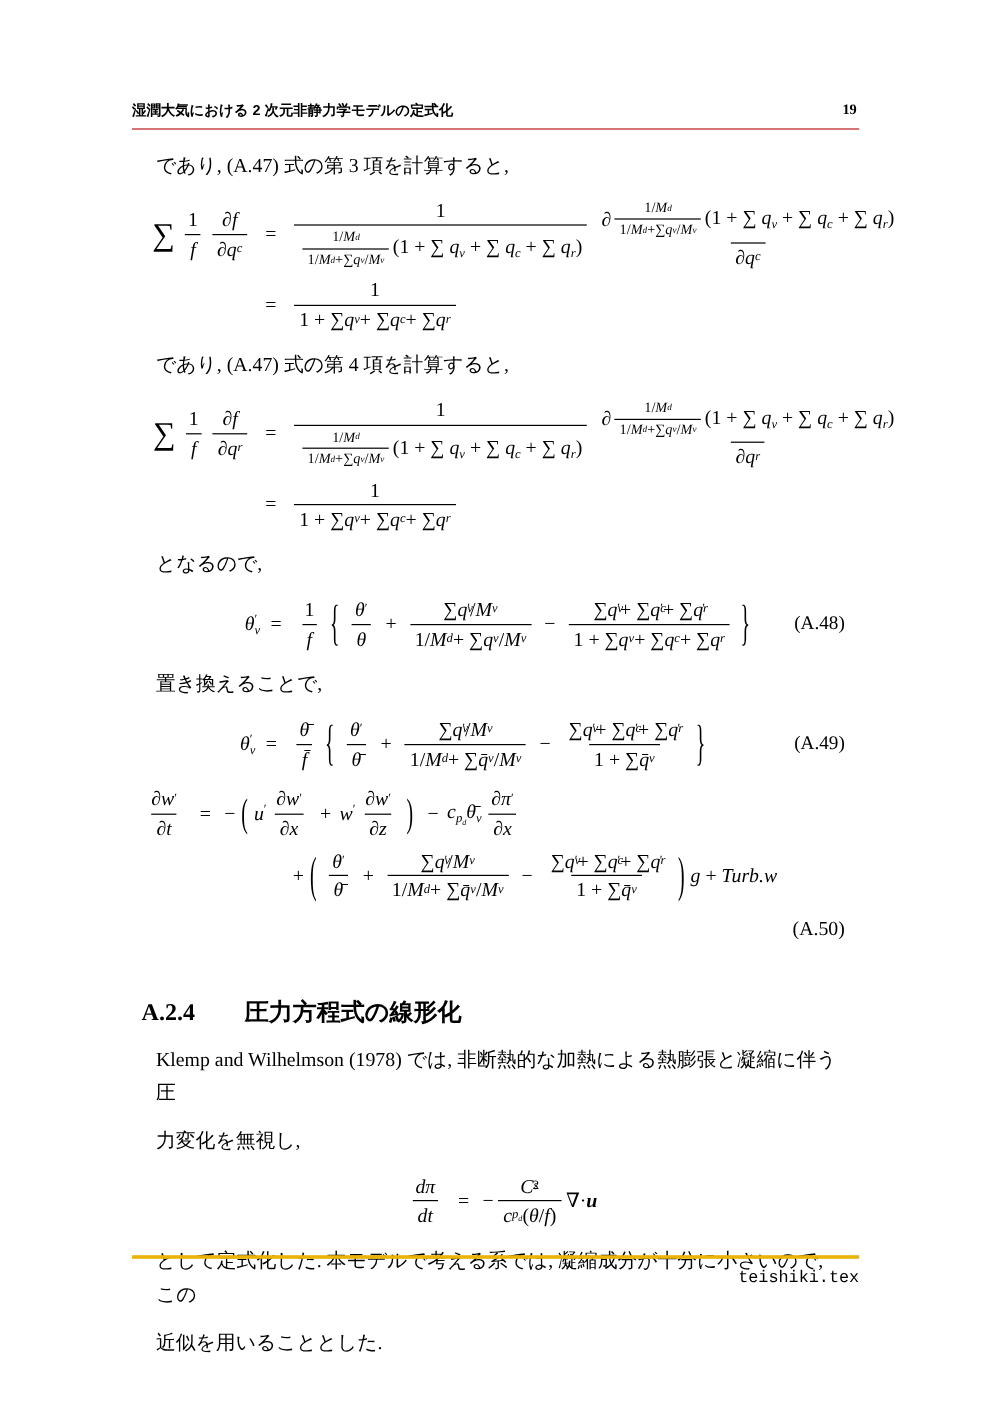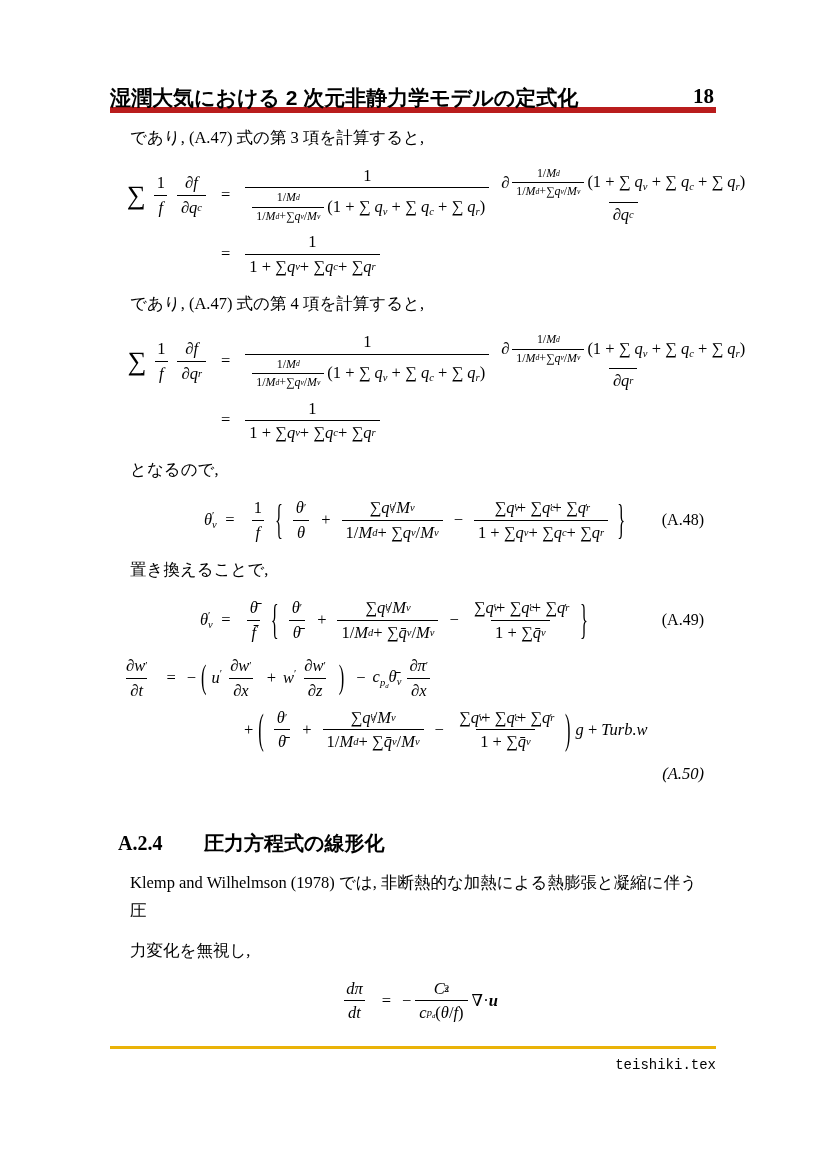"湿潤大気における 2 次元非静力学モデルの定式化" .pagehead { border-bottom: 6px solid #b91c1c -> 1px solid #b91c1c; font-size: 21px -> 12px }
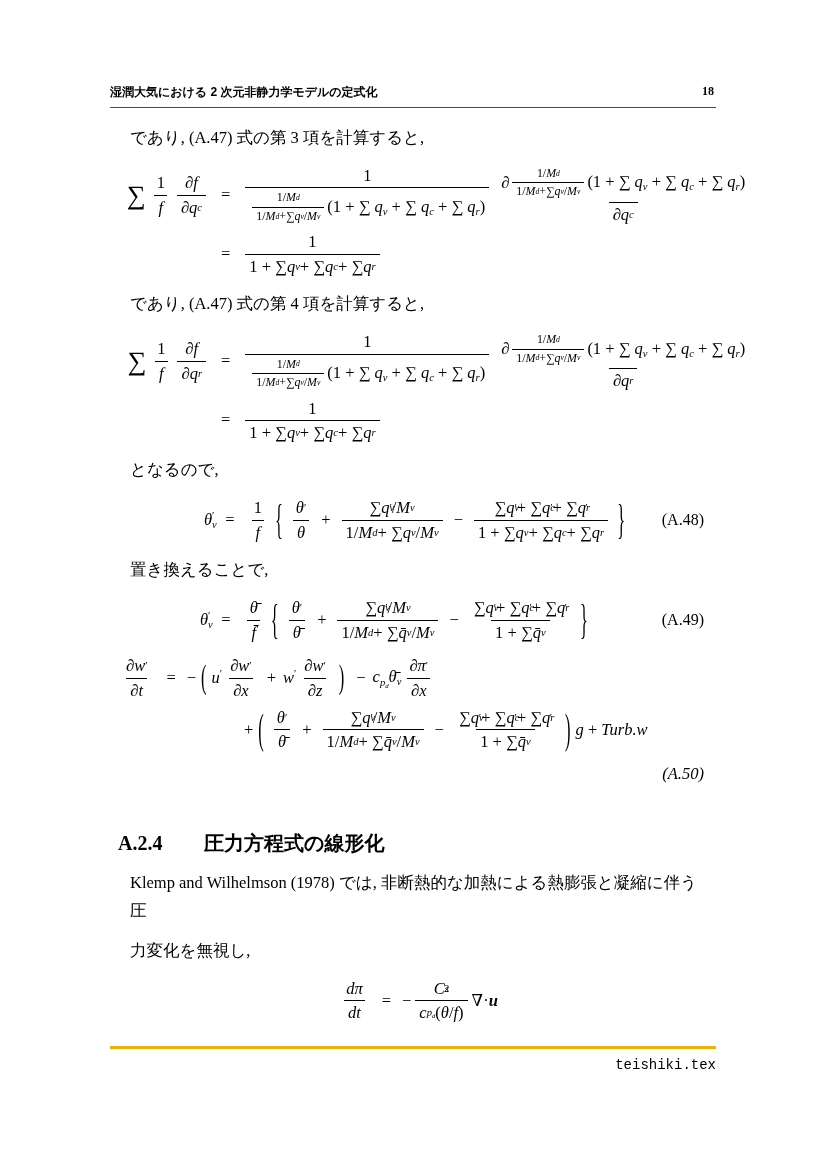"18" span.ph-num { text: 18 -> 19 }
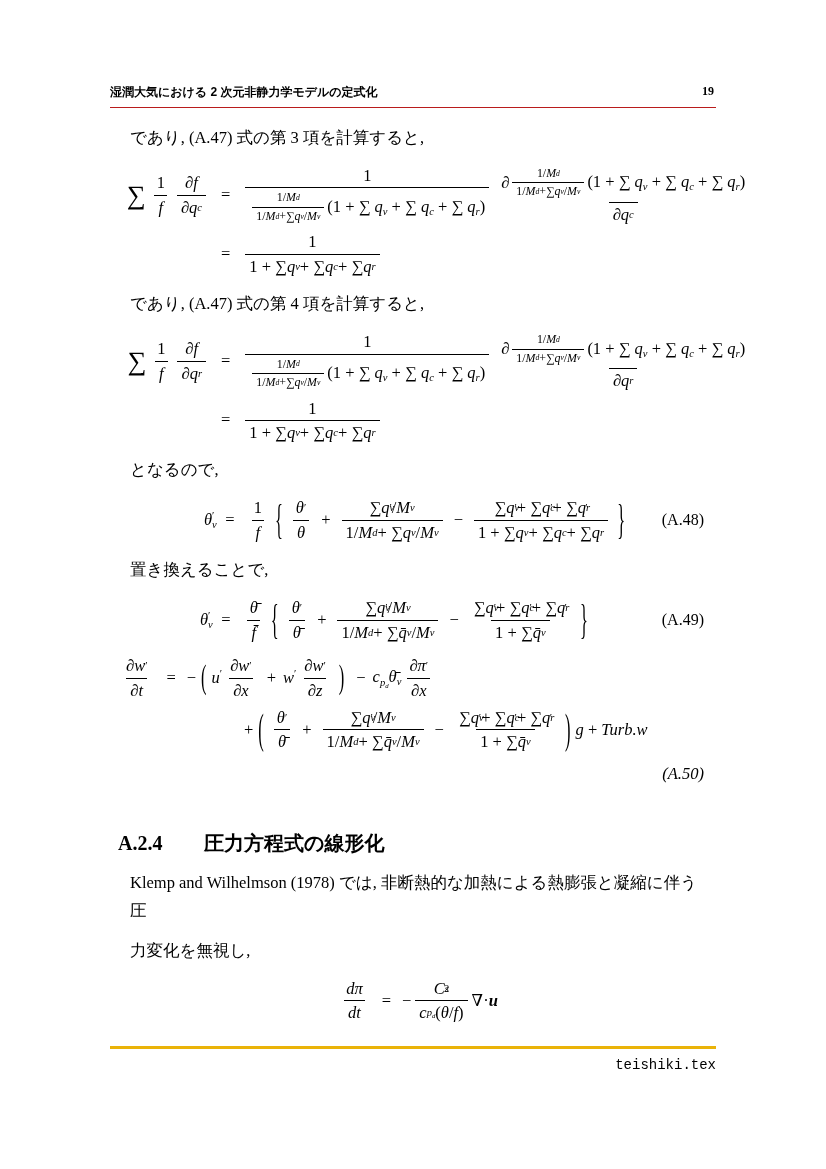"(A.50)" .labelrow { font-style: italic -> none }
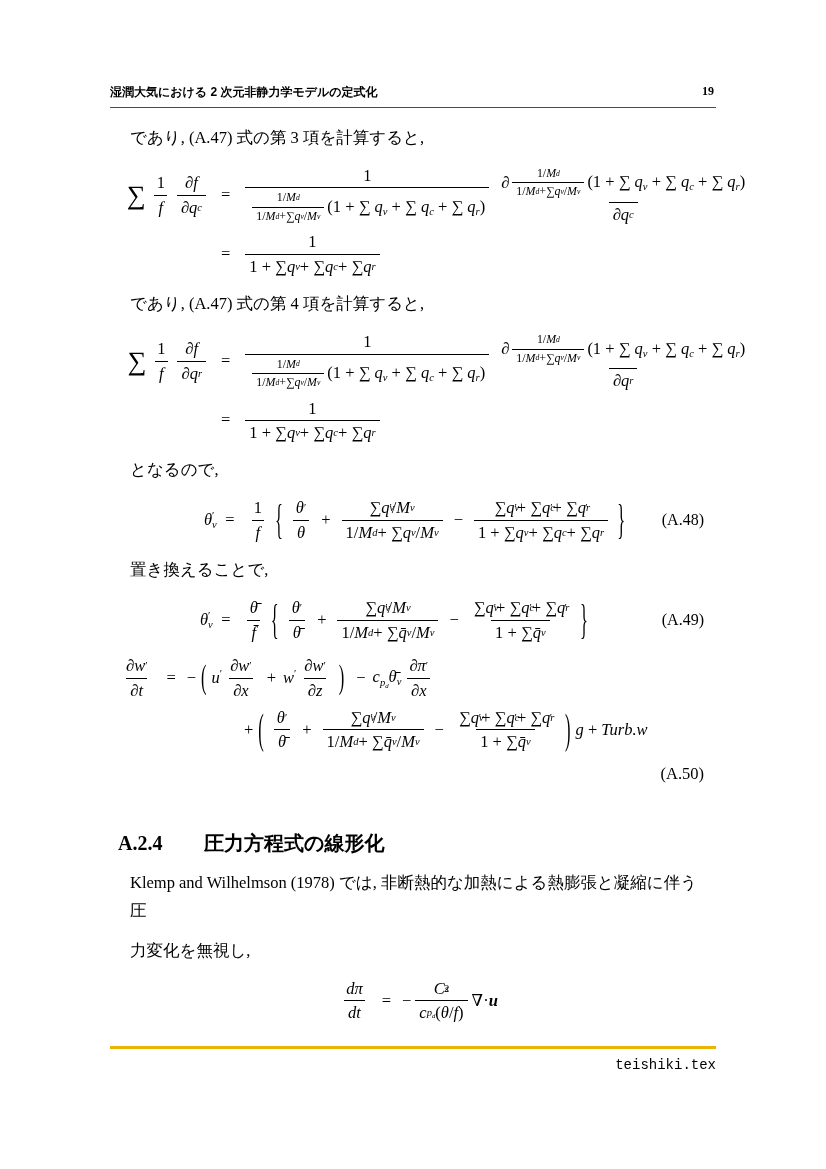"として定式化した. 本モデルで考える系では, 凝縮成分が十分に小さいので, この" p.mt-sm { html: none -> <p>として定式化した. 本モデルで考える系では, 凝縮成分が十分に小さいので, この</p> }
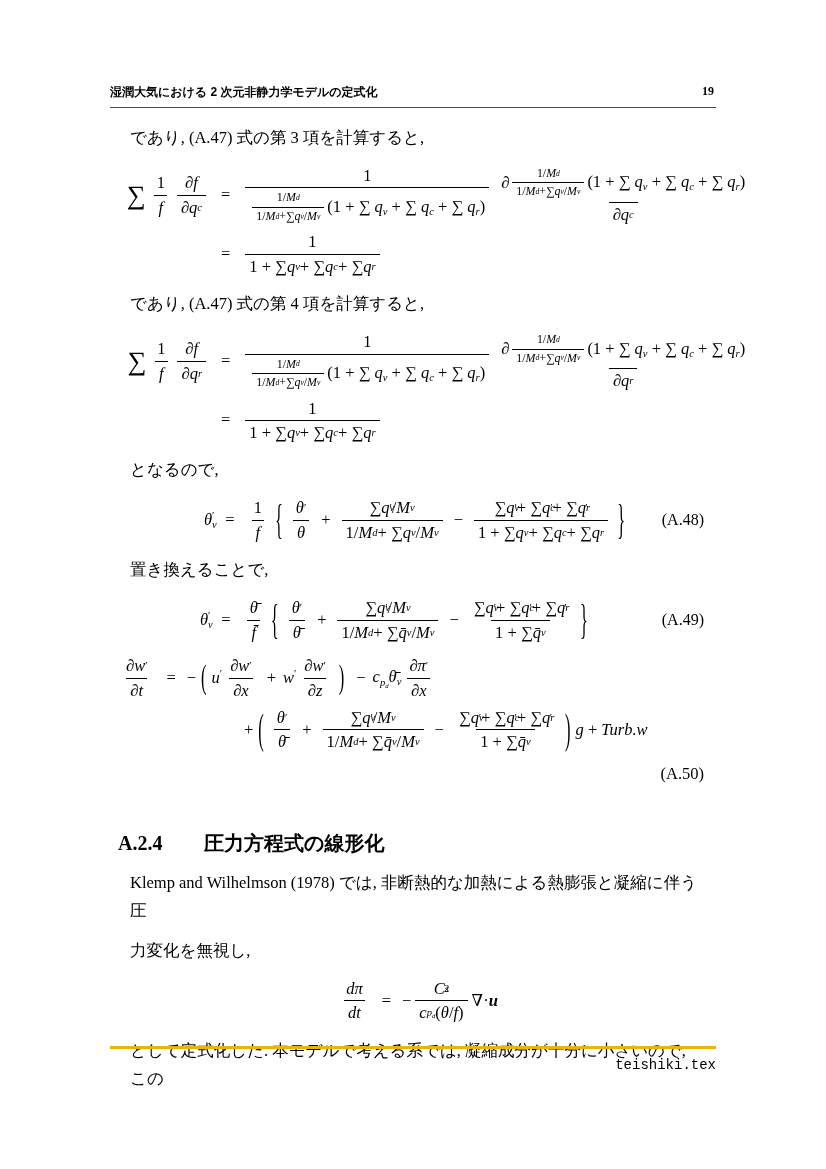"近似を用いることとした." p { html: none -> <p>近似を用いることとした.</p> }
